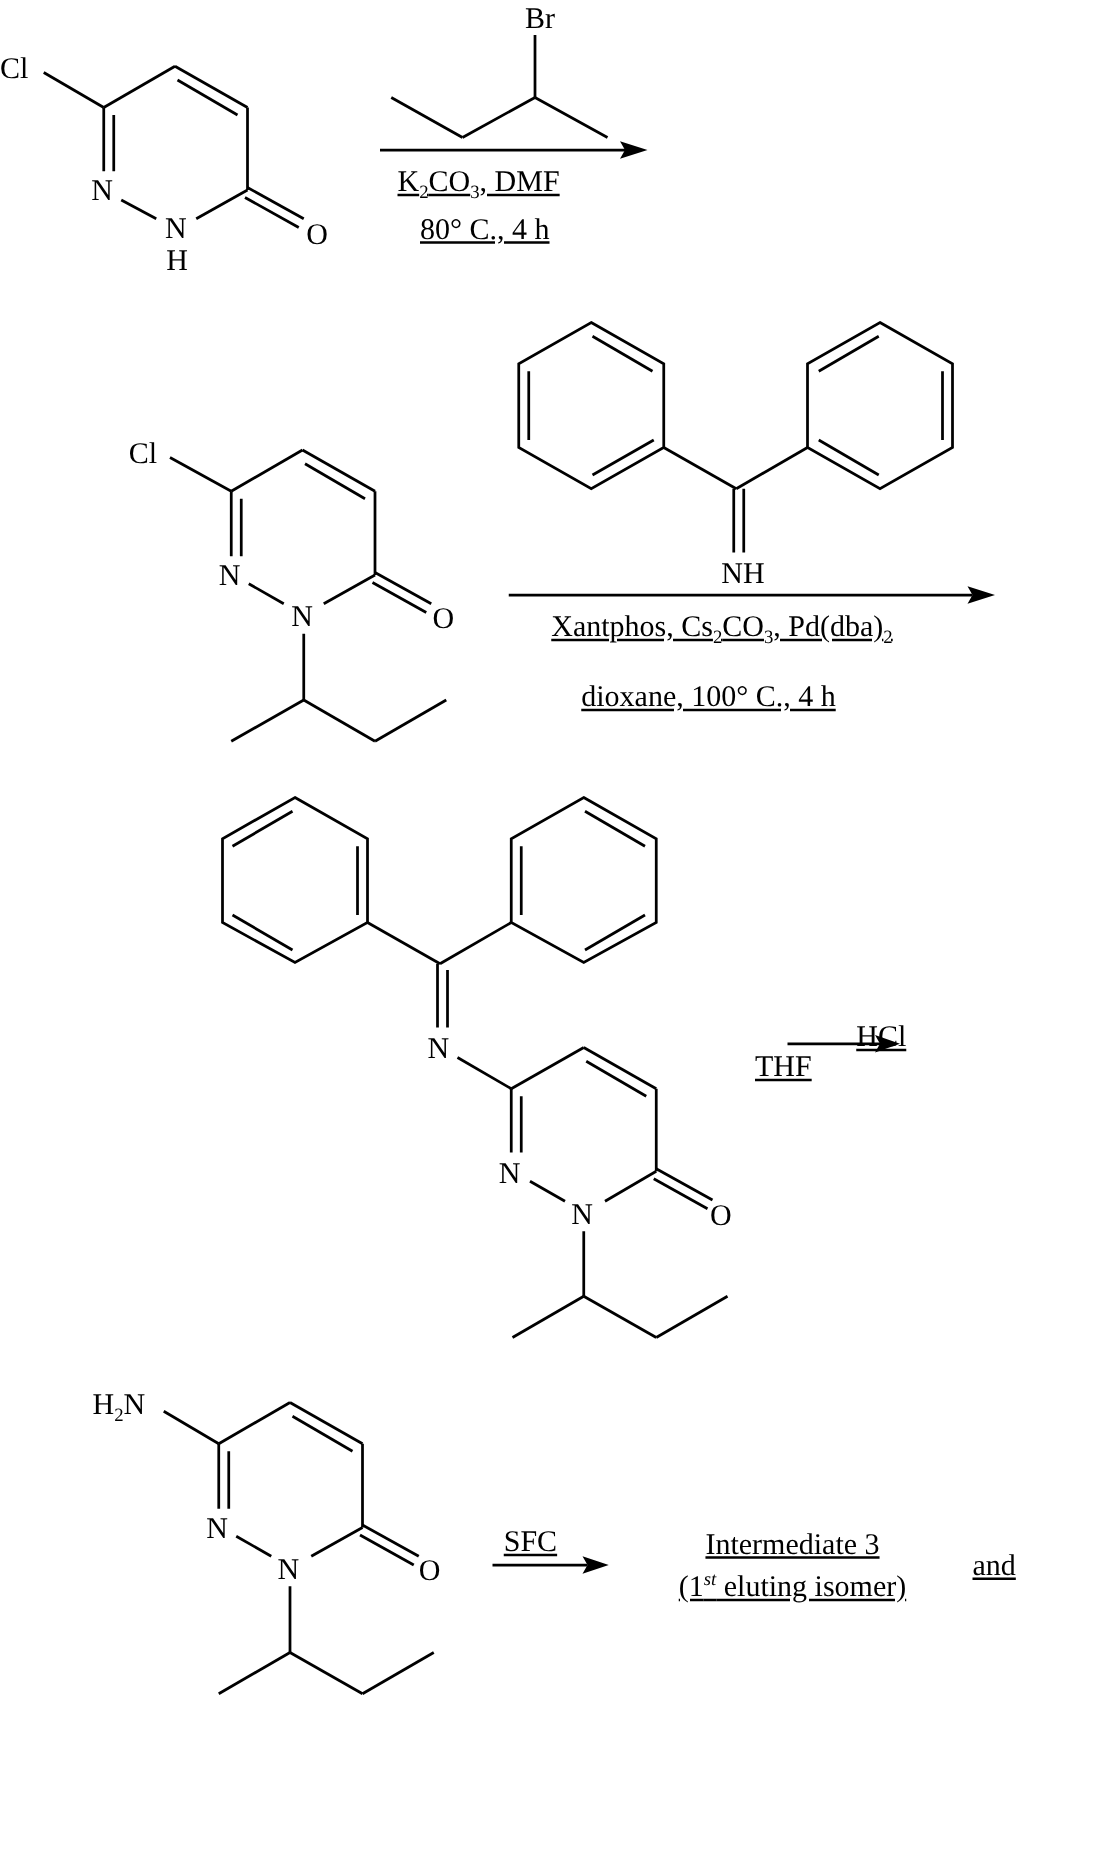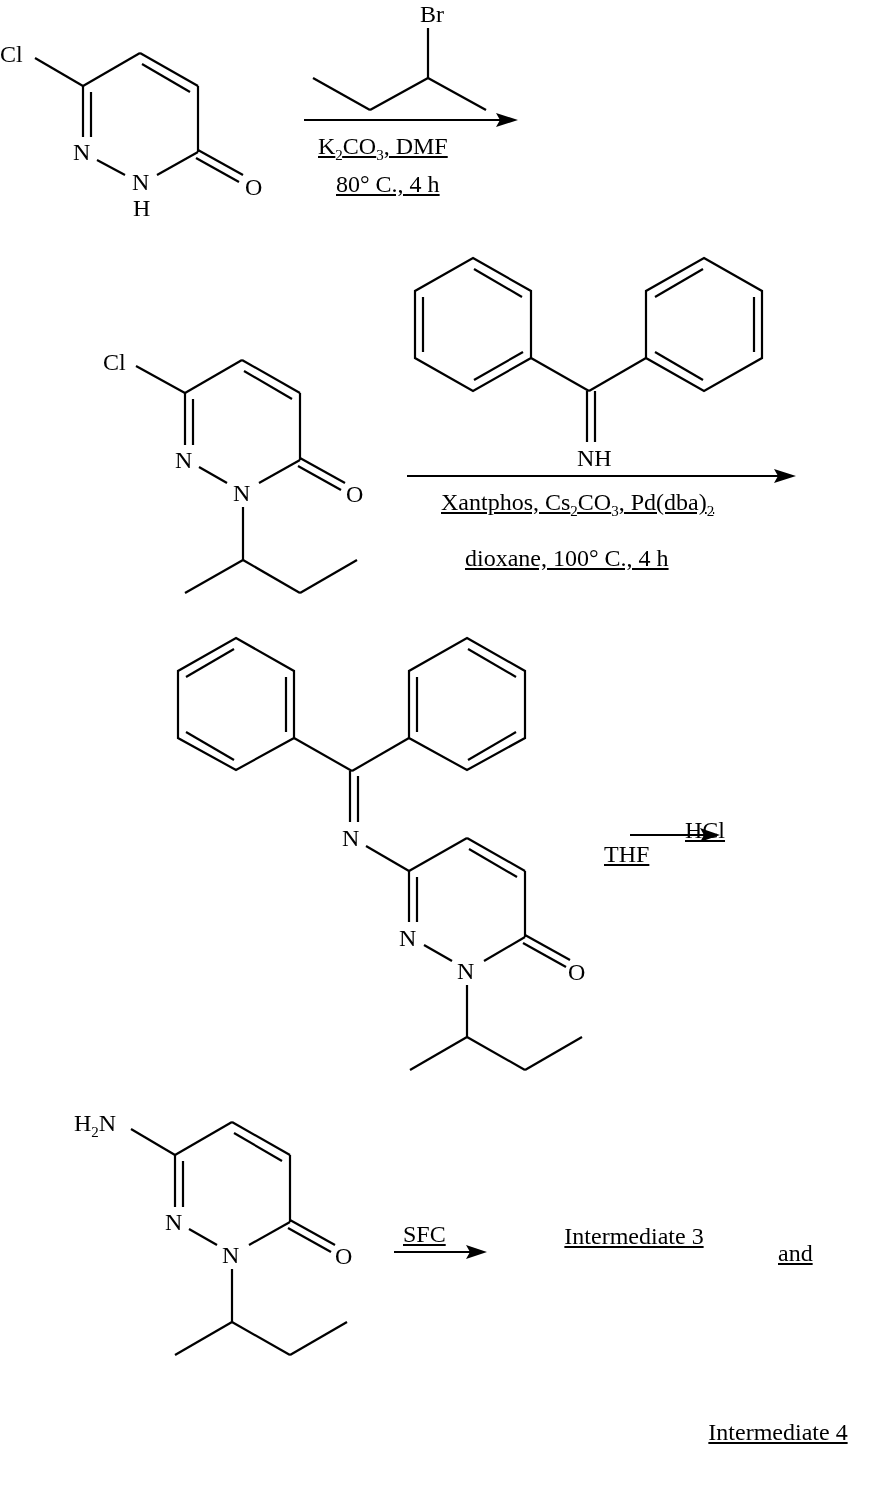"(1st eluting isomer)" div { html: none -> <div><span>(1</span><sup>st</sup><span> eluting isomer)</span></div> }
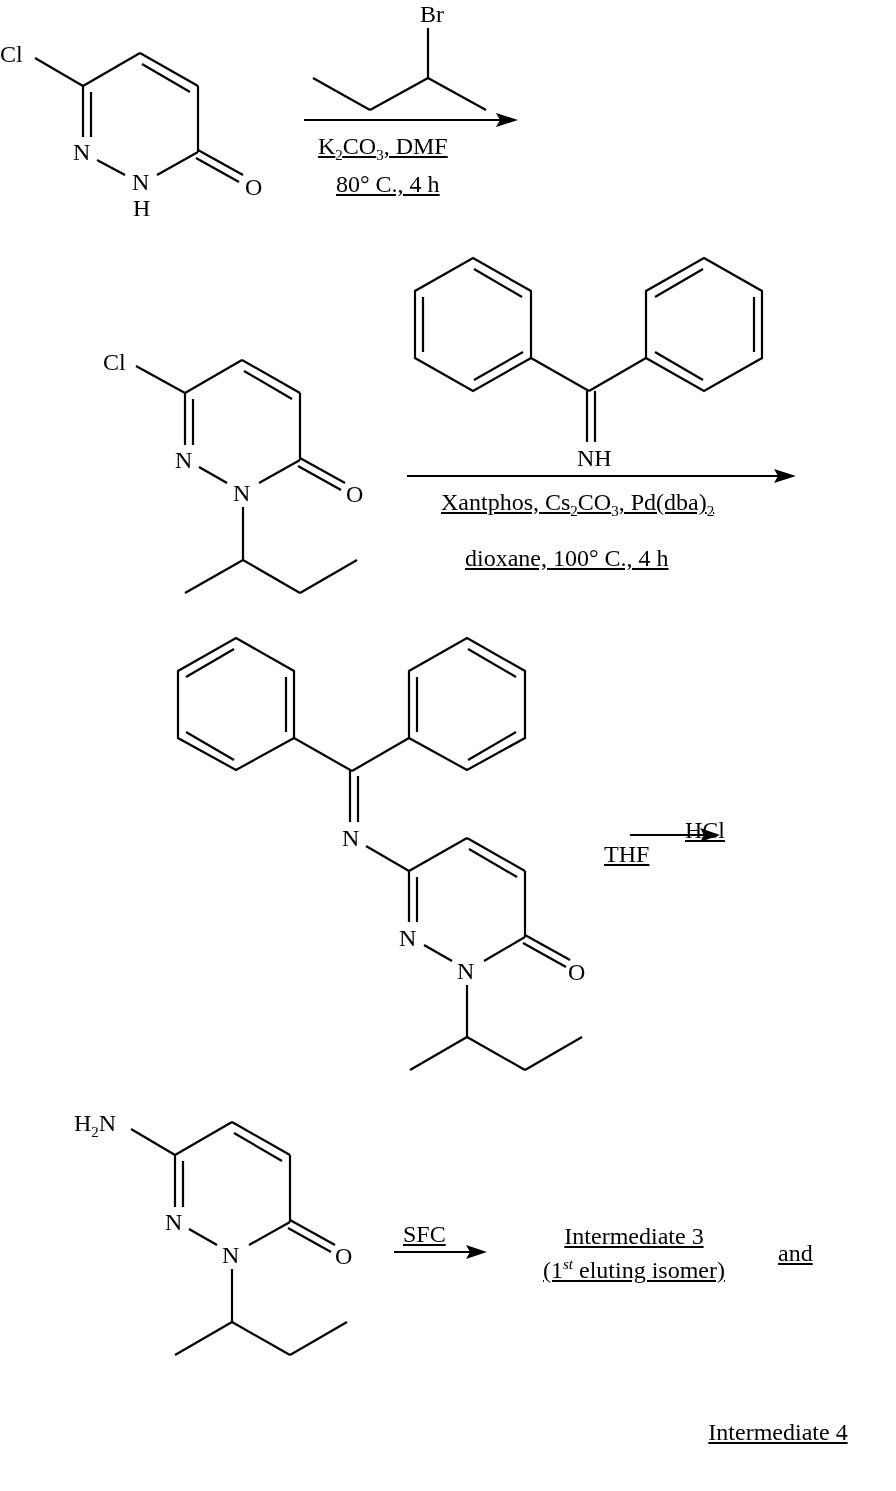"Intermediate 4" div { html: <div>Intermediate 4</div> -> none }
